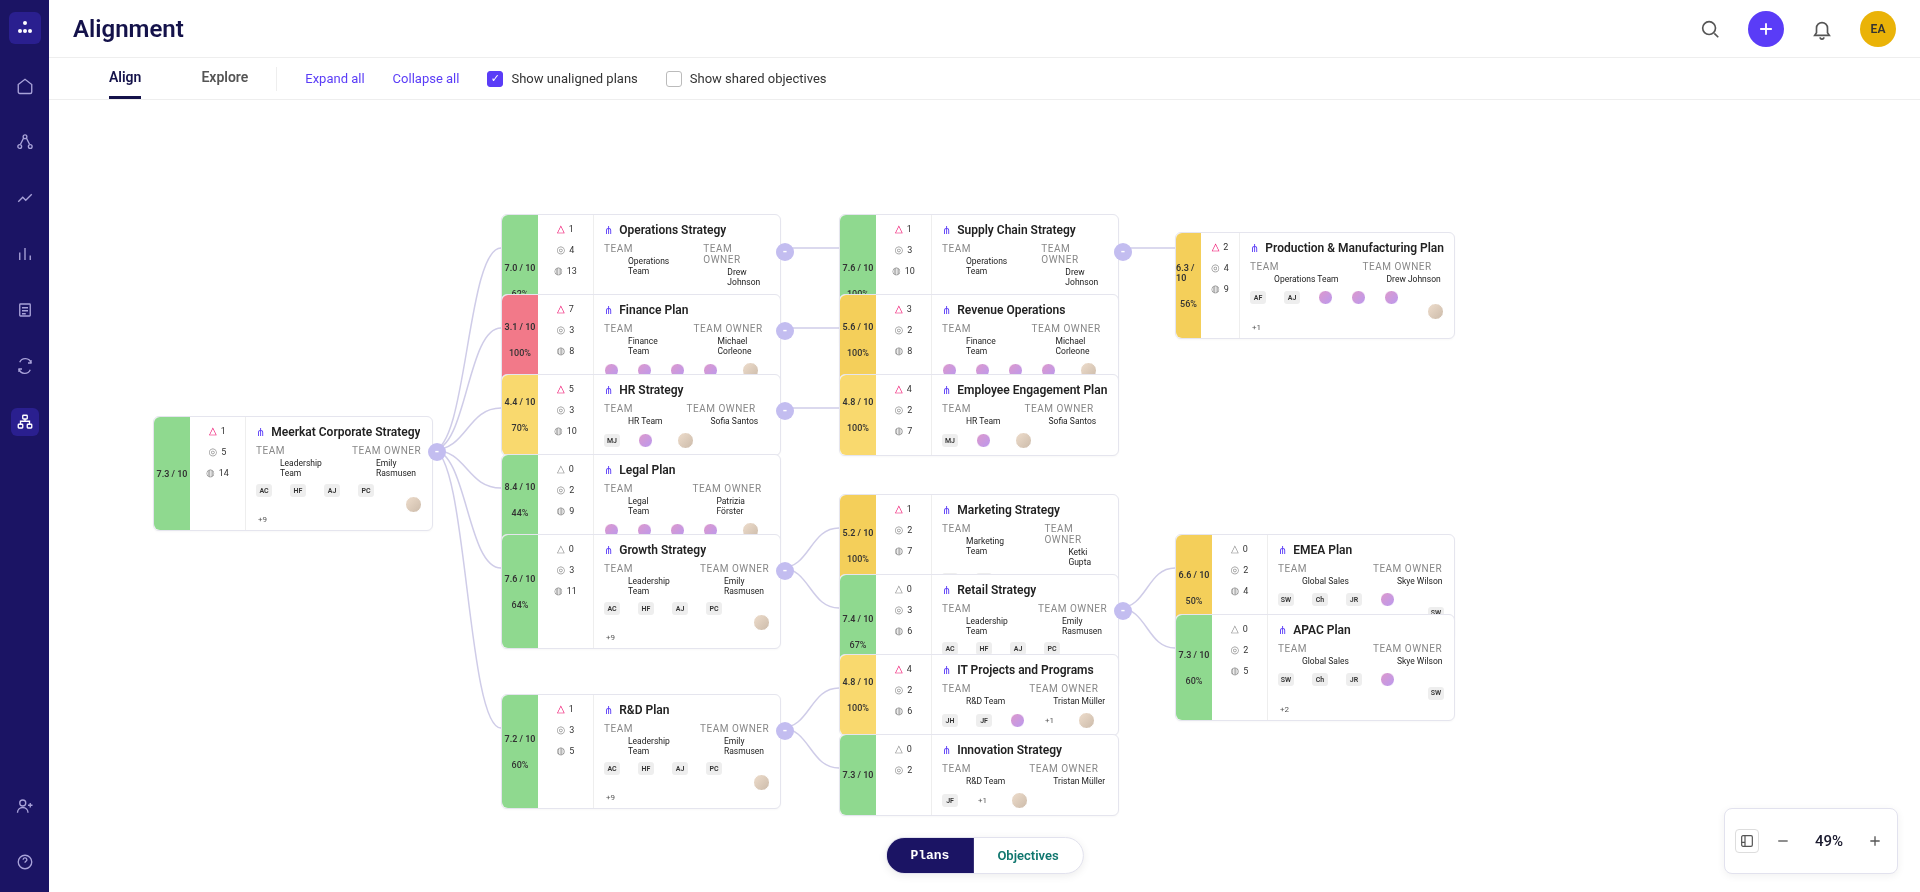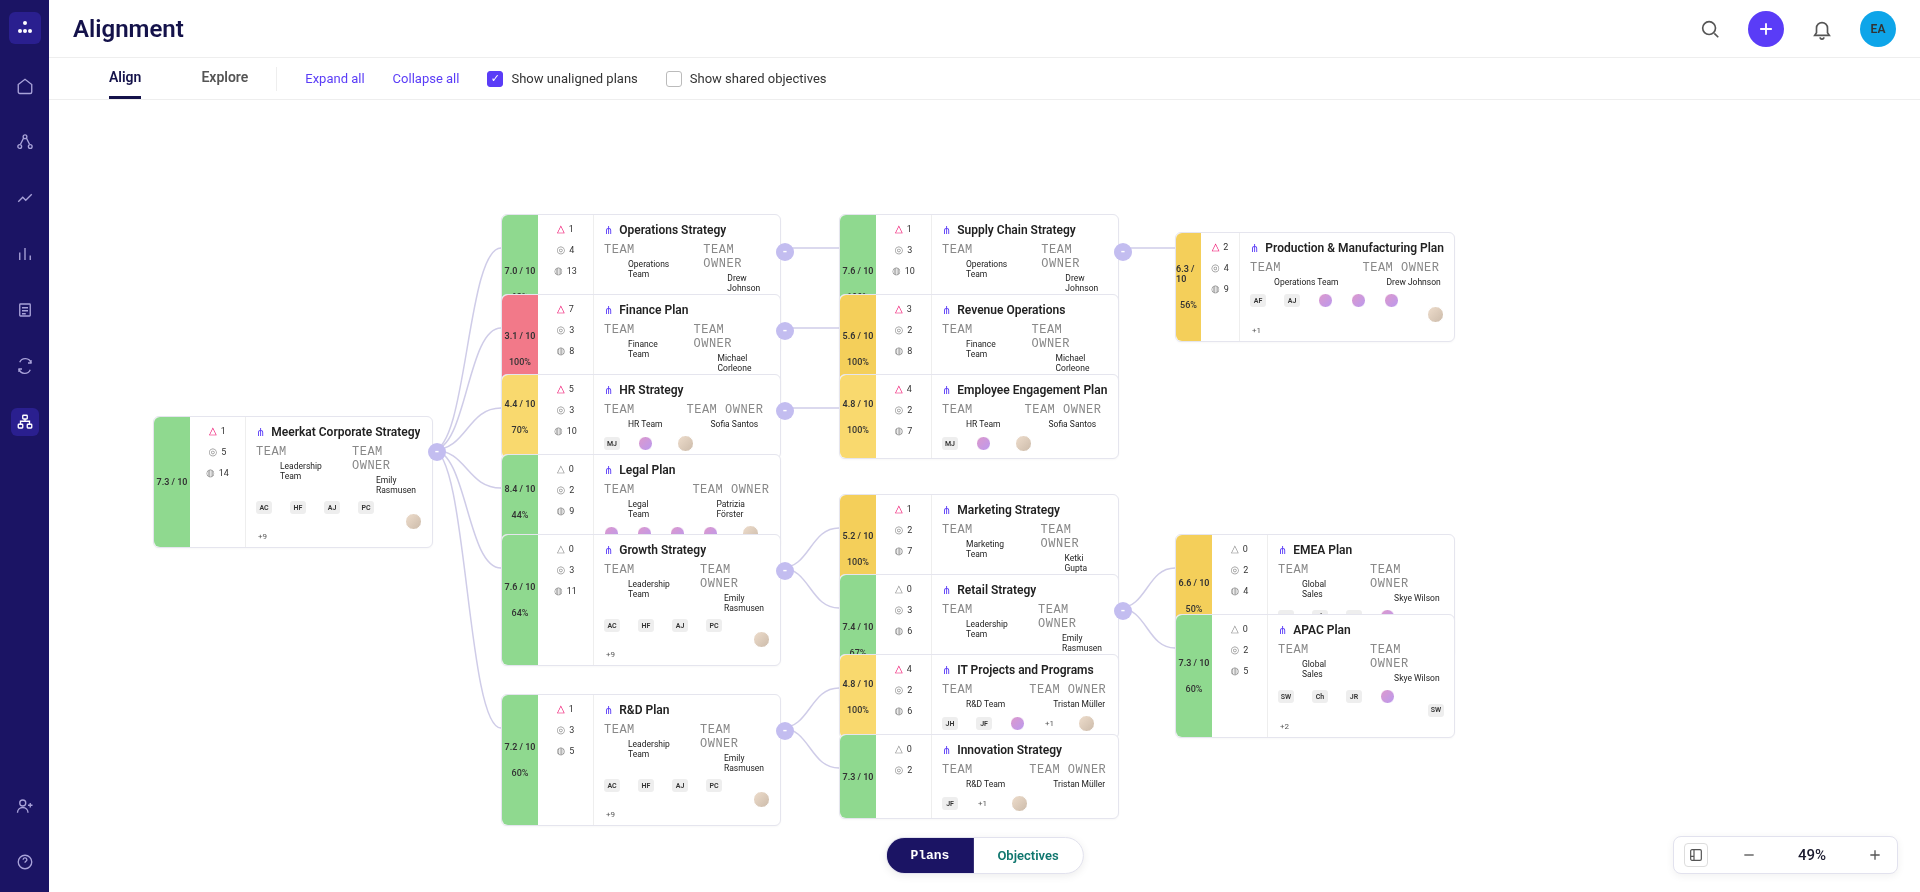"EA" .avatar-top { background: #0ea5e9 -> #eab308 }
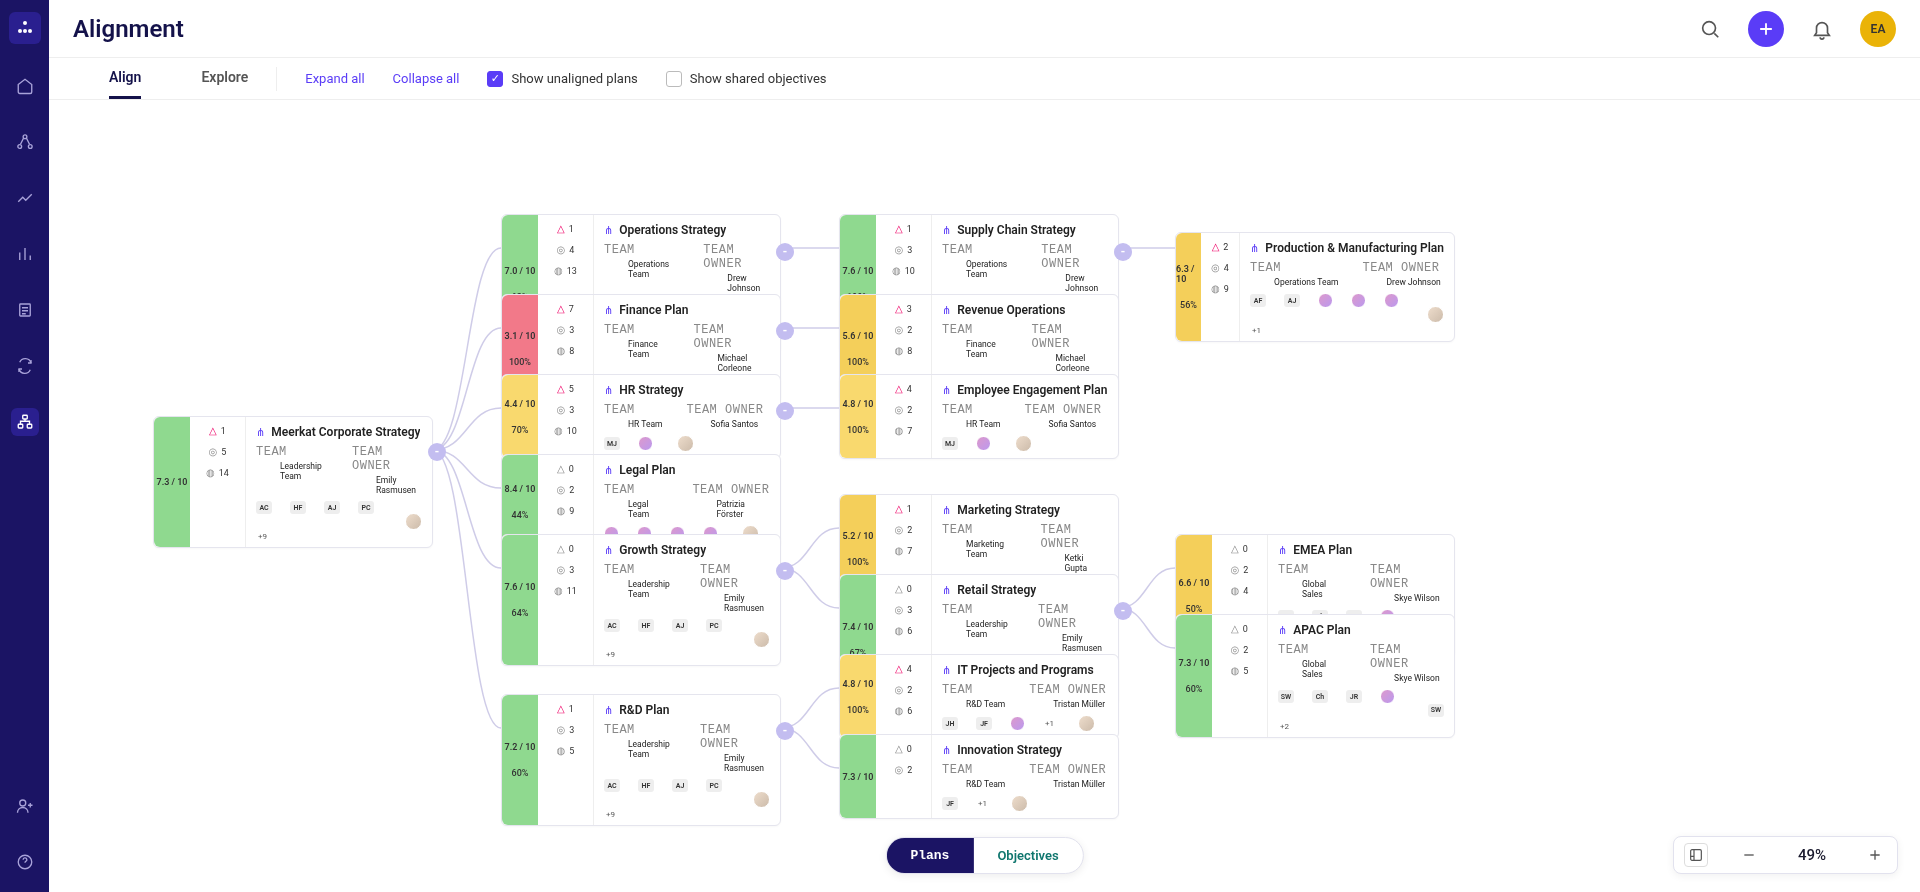"TEAM" .meta .lbl { font-family: Liberation Mono, monospace -> none; font-size: 12px -> 10px }
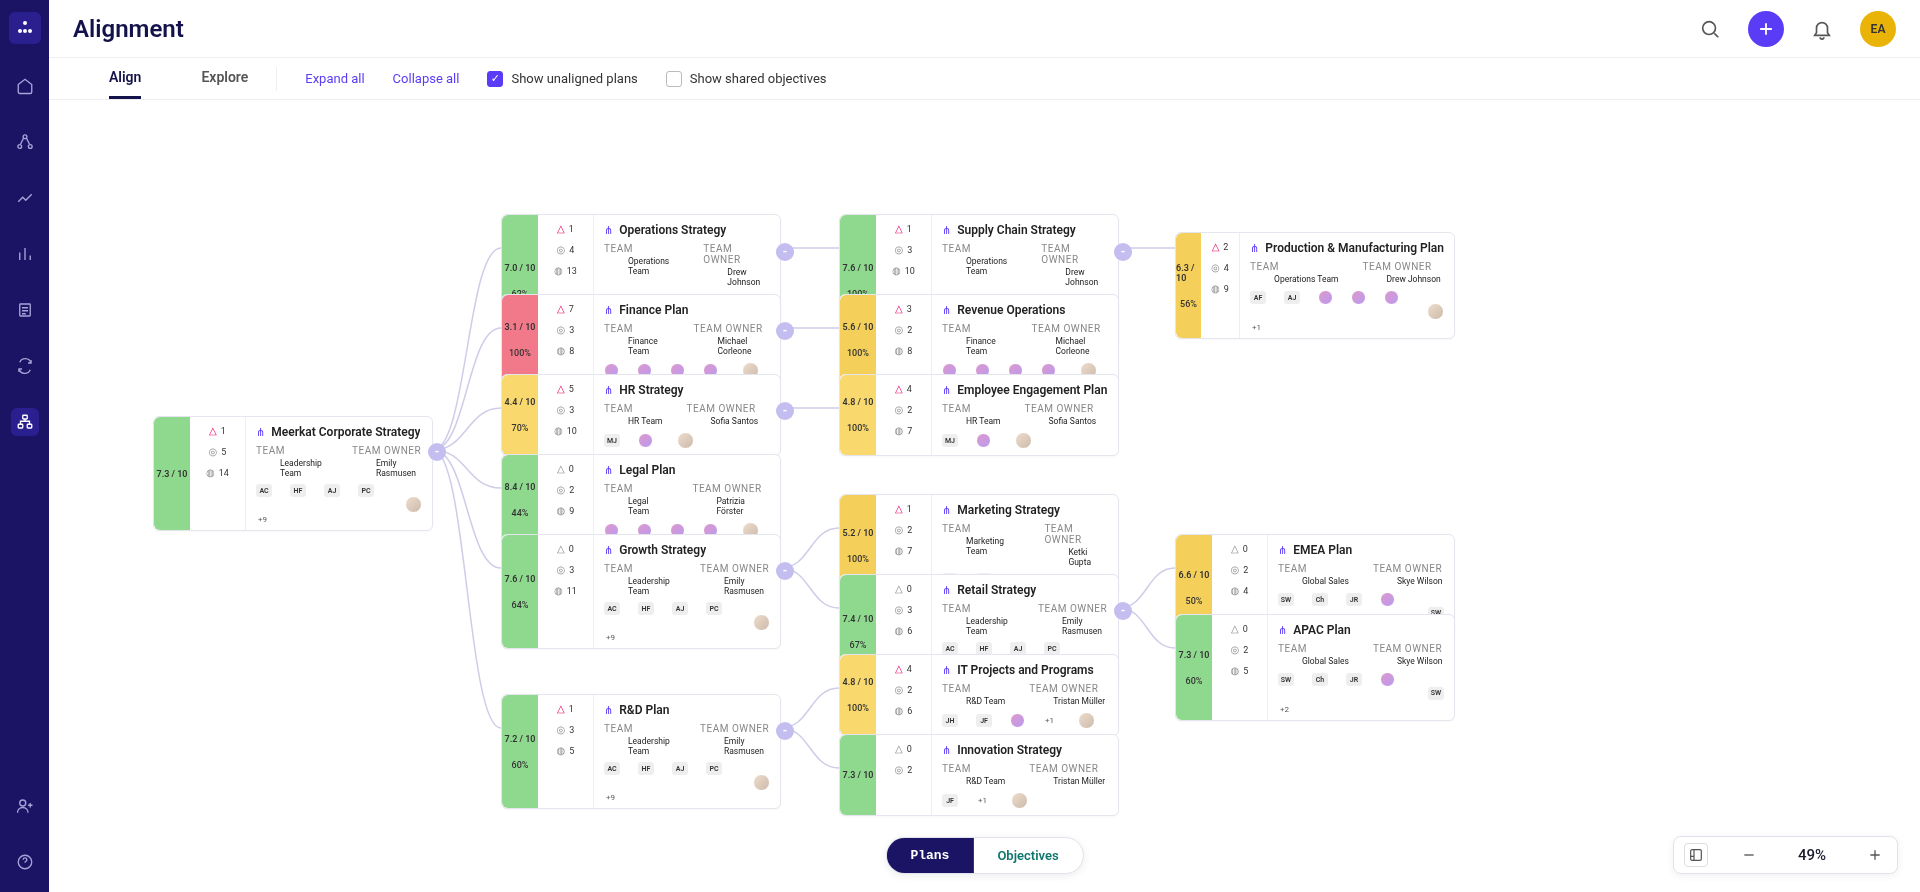"49%" .zoom { gap: 29px -> 12px; padding: 6px 10px -> 20px 10px }
